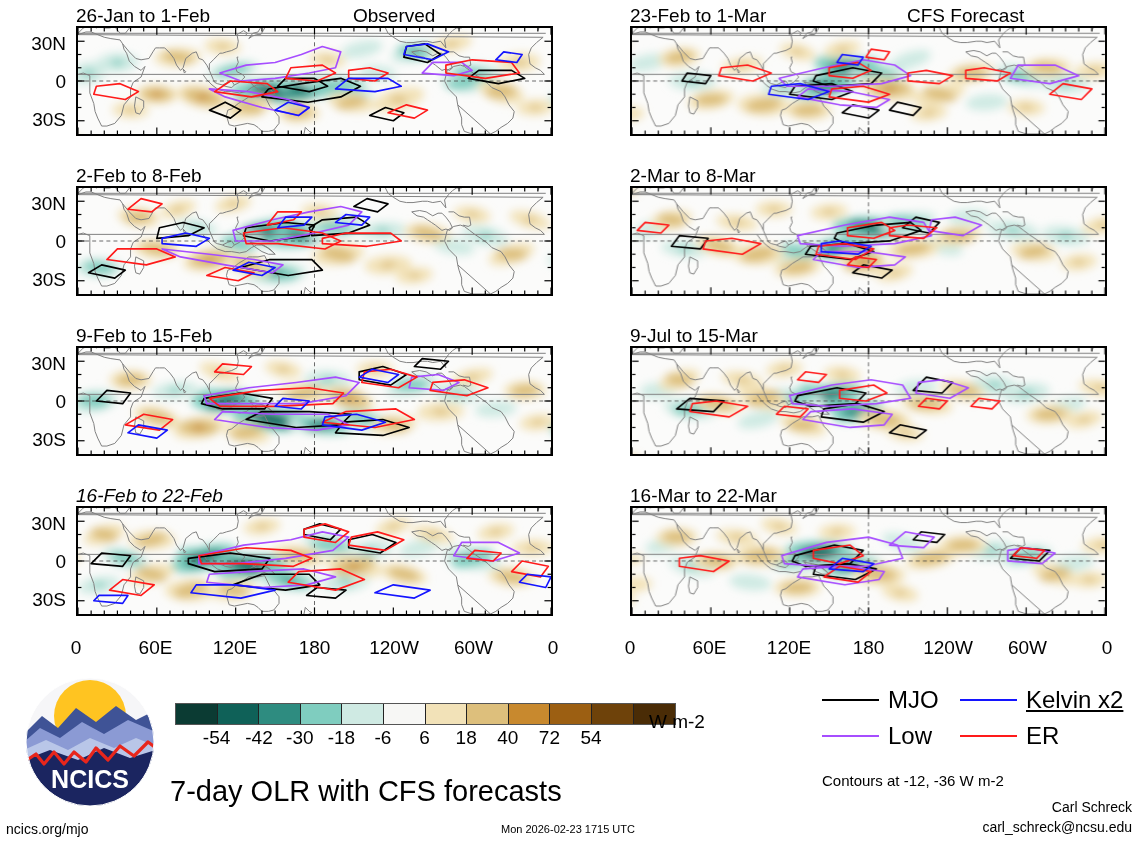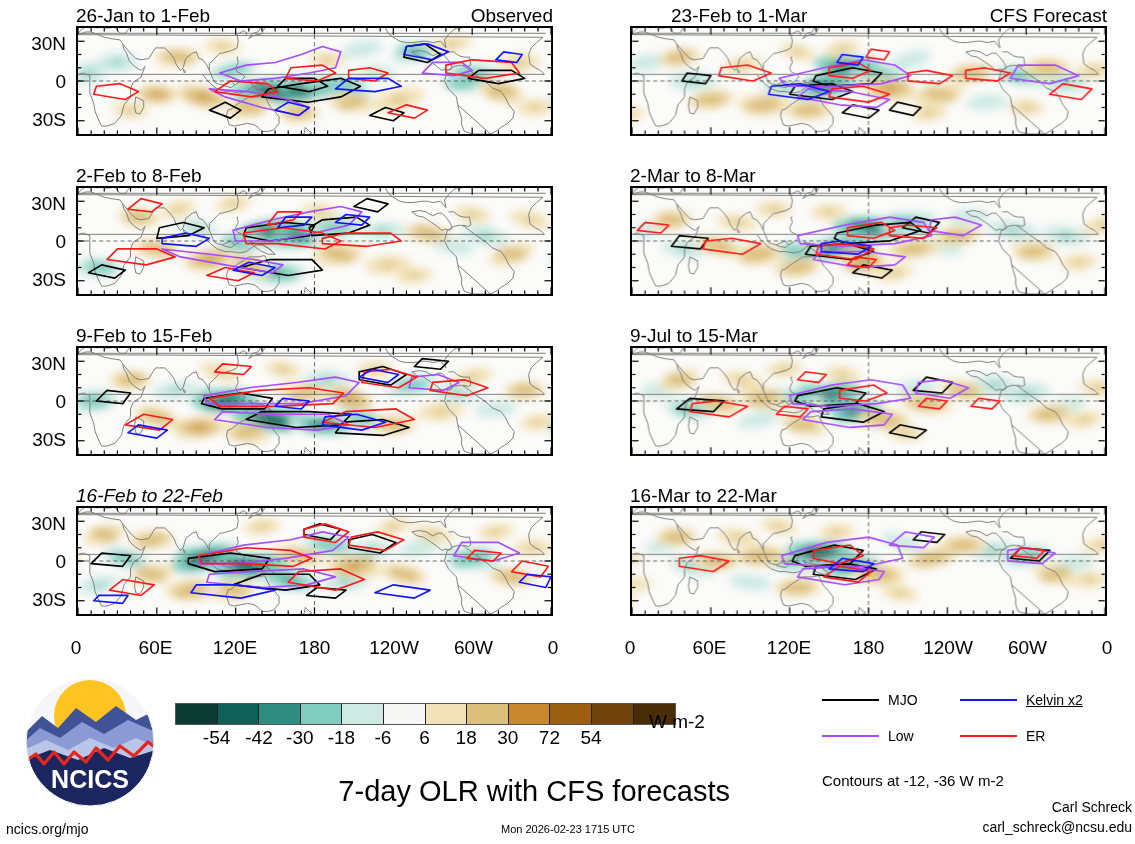"Observed" .panel-title.right-al { text-align: right -> none }
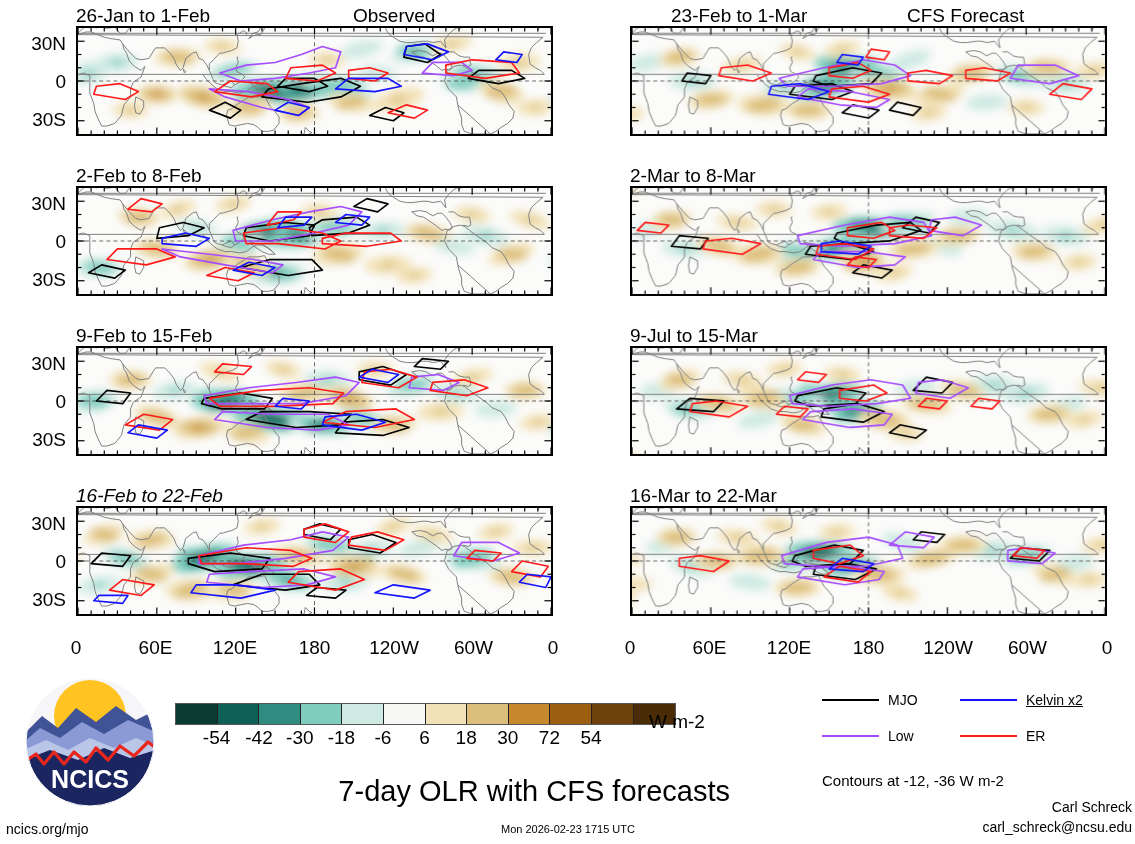"23-Feb to 1-Mar" div.panel-title { margin-left: 41px -> none }
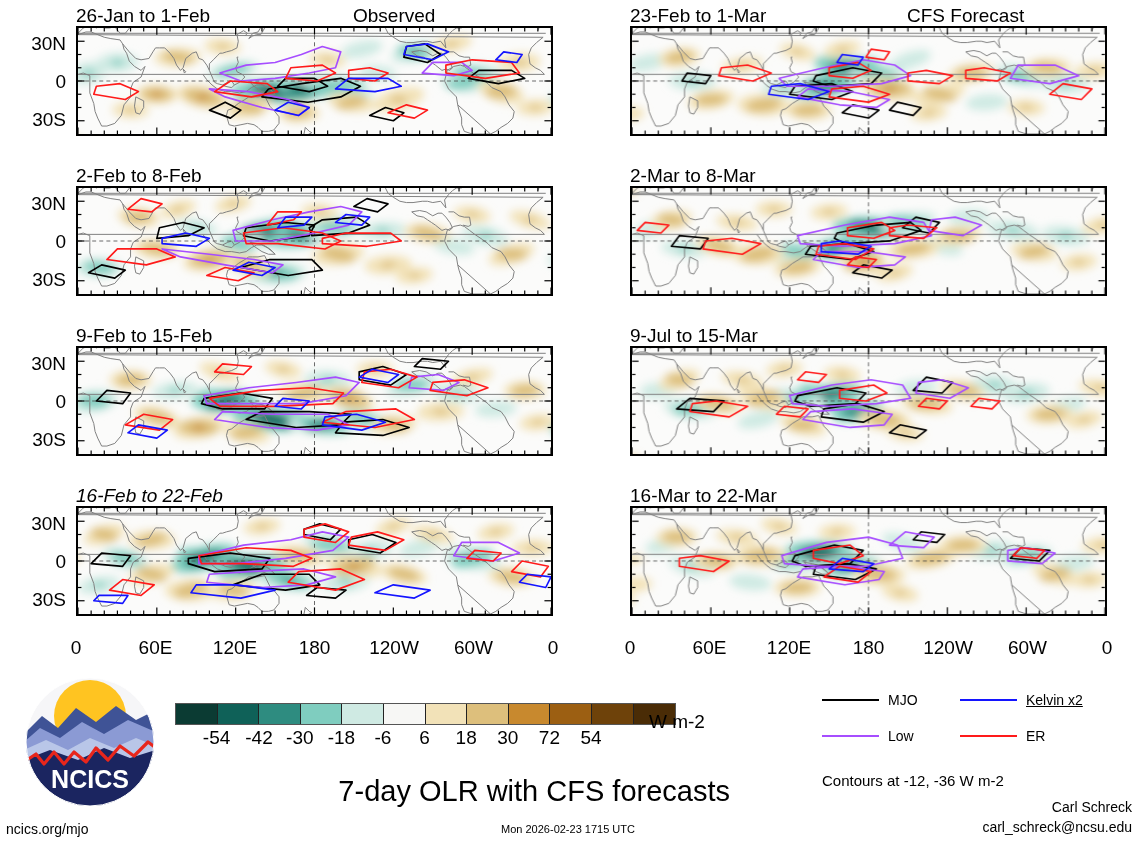"MJO" .leg-lab { font-size: 14px -> 24px }
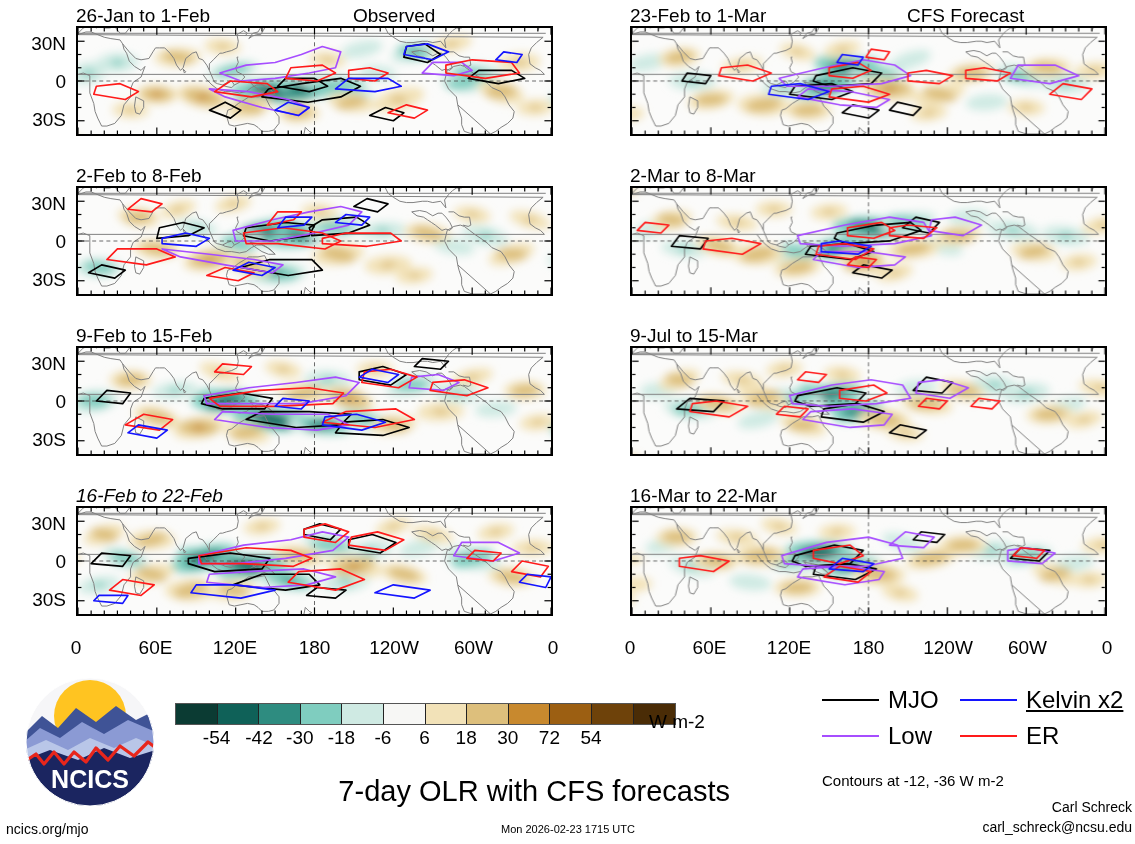"30" div.cb-ticklab { text: 30 -> 40 }
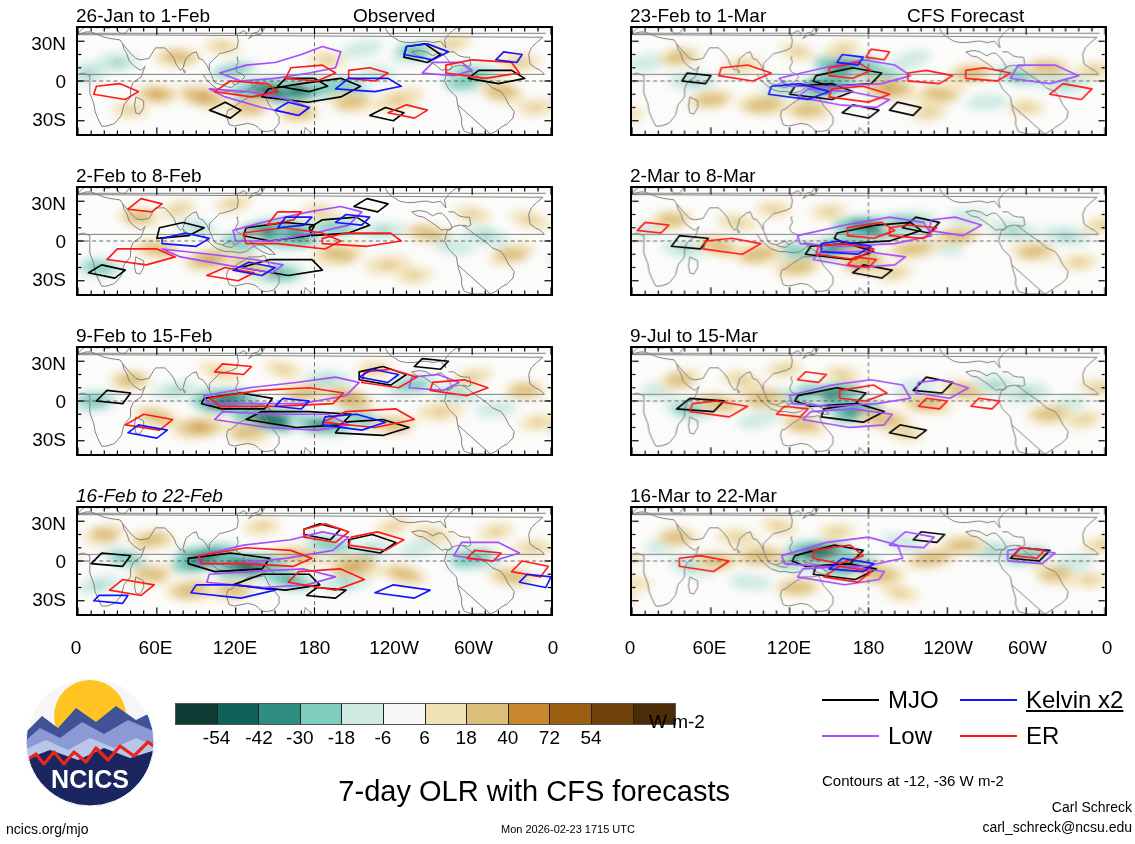"7-day OLR with CFS forecasts" #main-title { text-align: right -> left }
